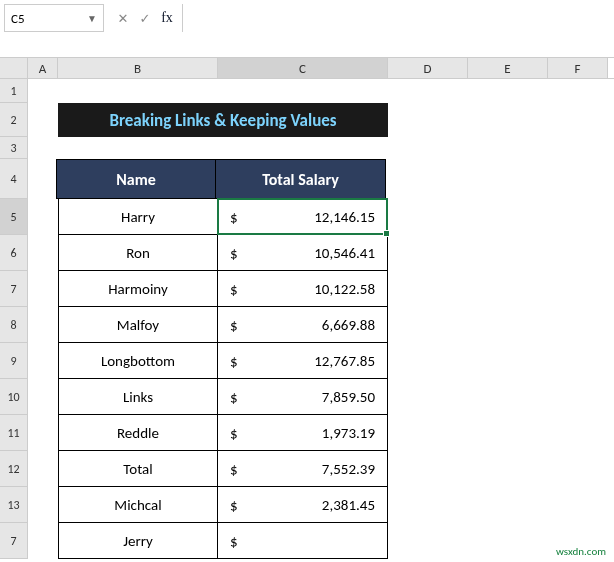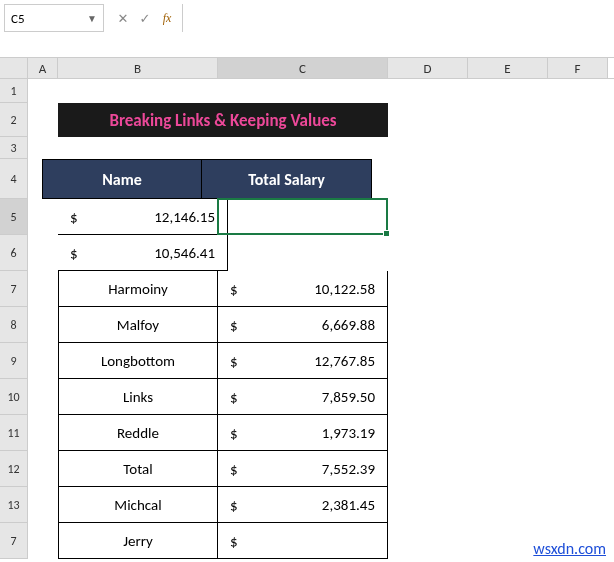"fx" .fx-label { color: #a16207 -> #0f172a; font-size: 12px -> 14px; font-style: italic -> none }
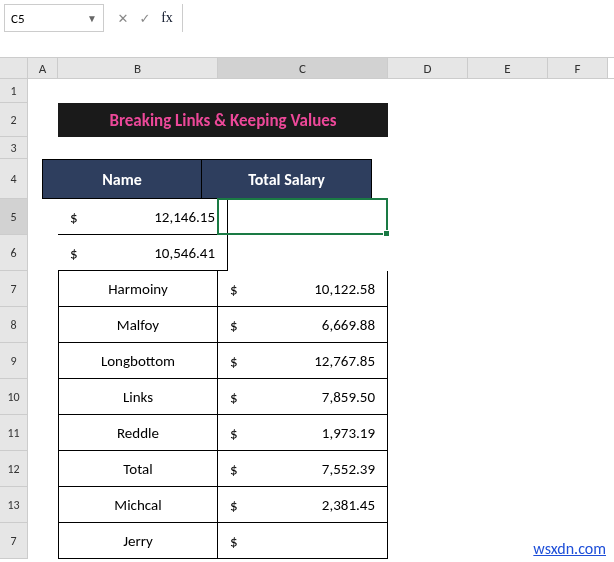"Breaking Links & Keeping Values" .title-banner { color: #ec4899 -> #7dd3fc }
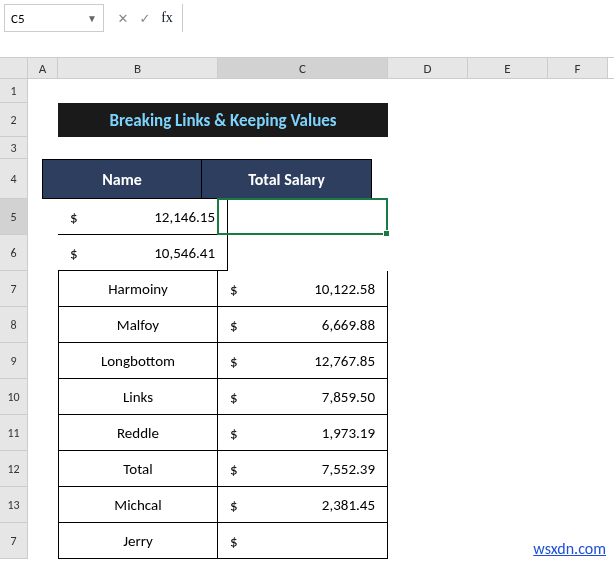"Name" .table-header { left: 14px -> 28px }
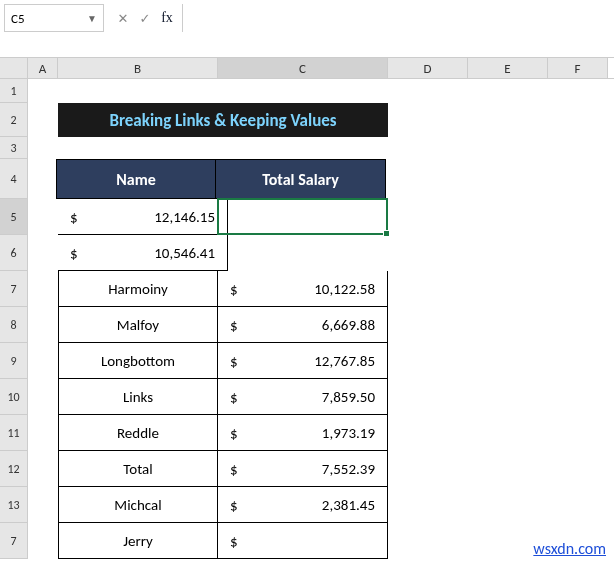"Harry" div.td-cell { html: none -> <div>Harry</div> }
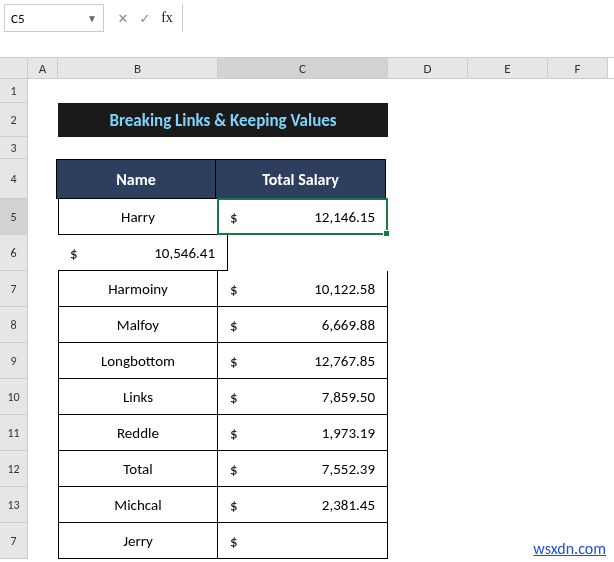"Ron" div.td-cell { html: none -> <div>Ron</div> }
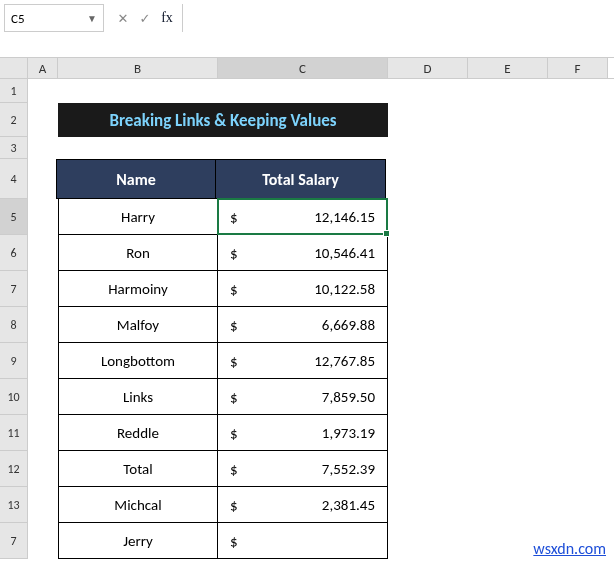"wsxdn.com" .watermark { color: #1d4ed8 -> #15803d; font-size: 16px -> 11px; text-decoration: underline -> none }
